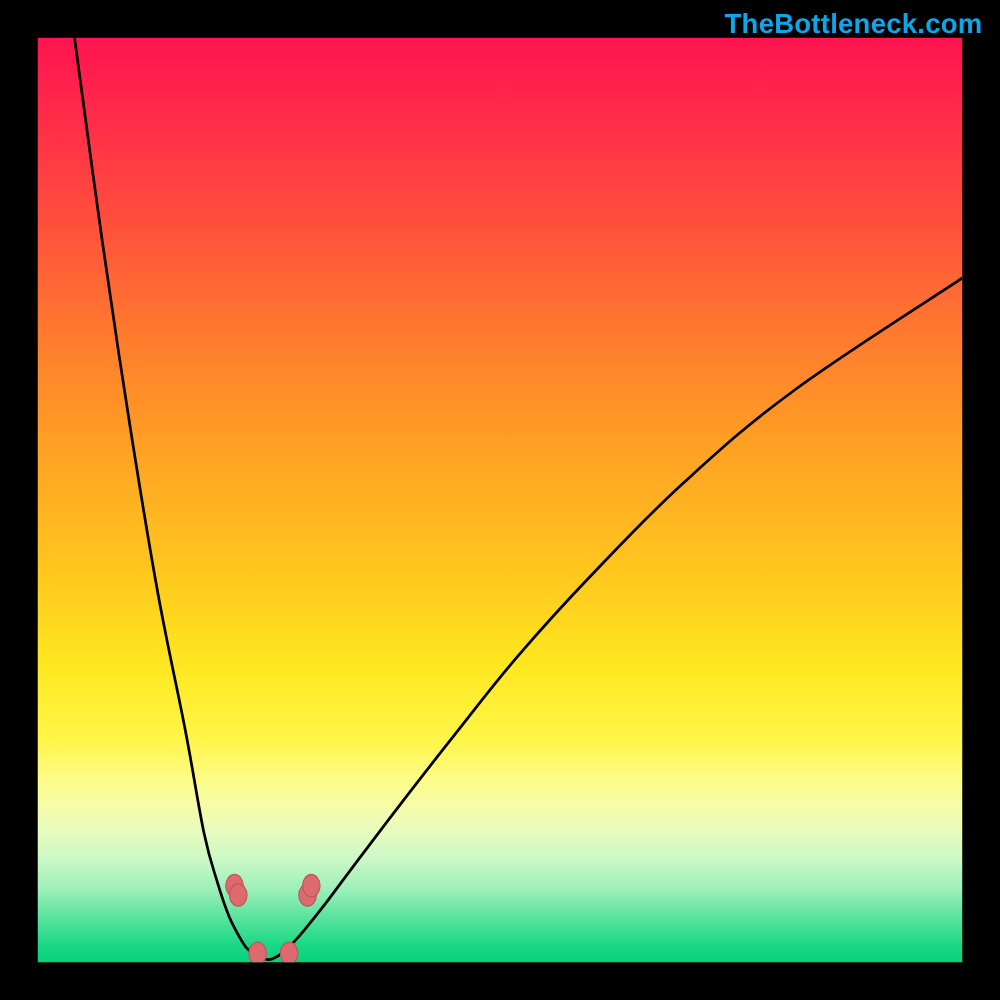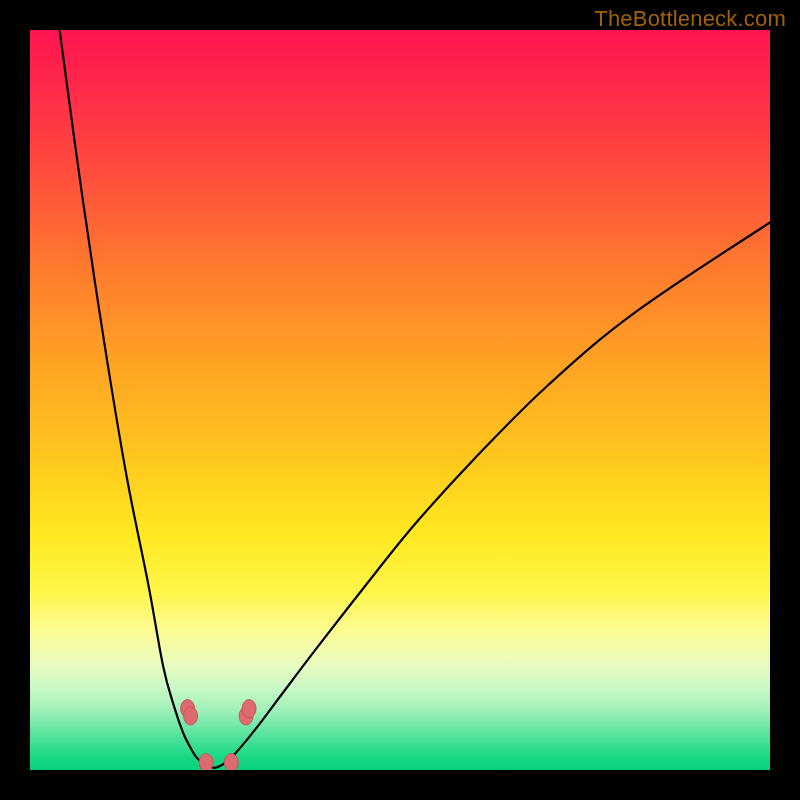"TheBottleneck.com" .watermark { color: #a16207 -> #0ea5e9; font-weight: none -> bold }
